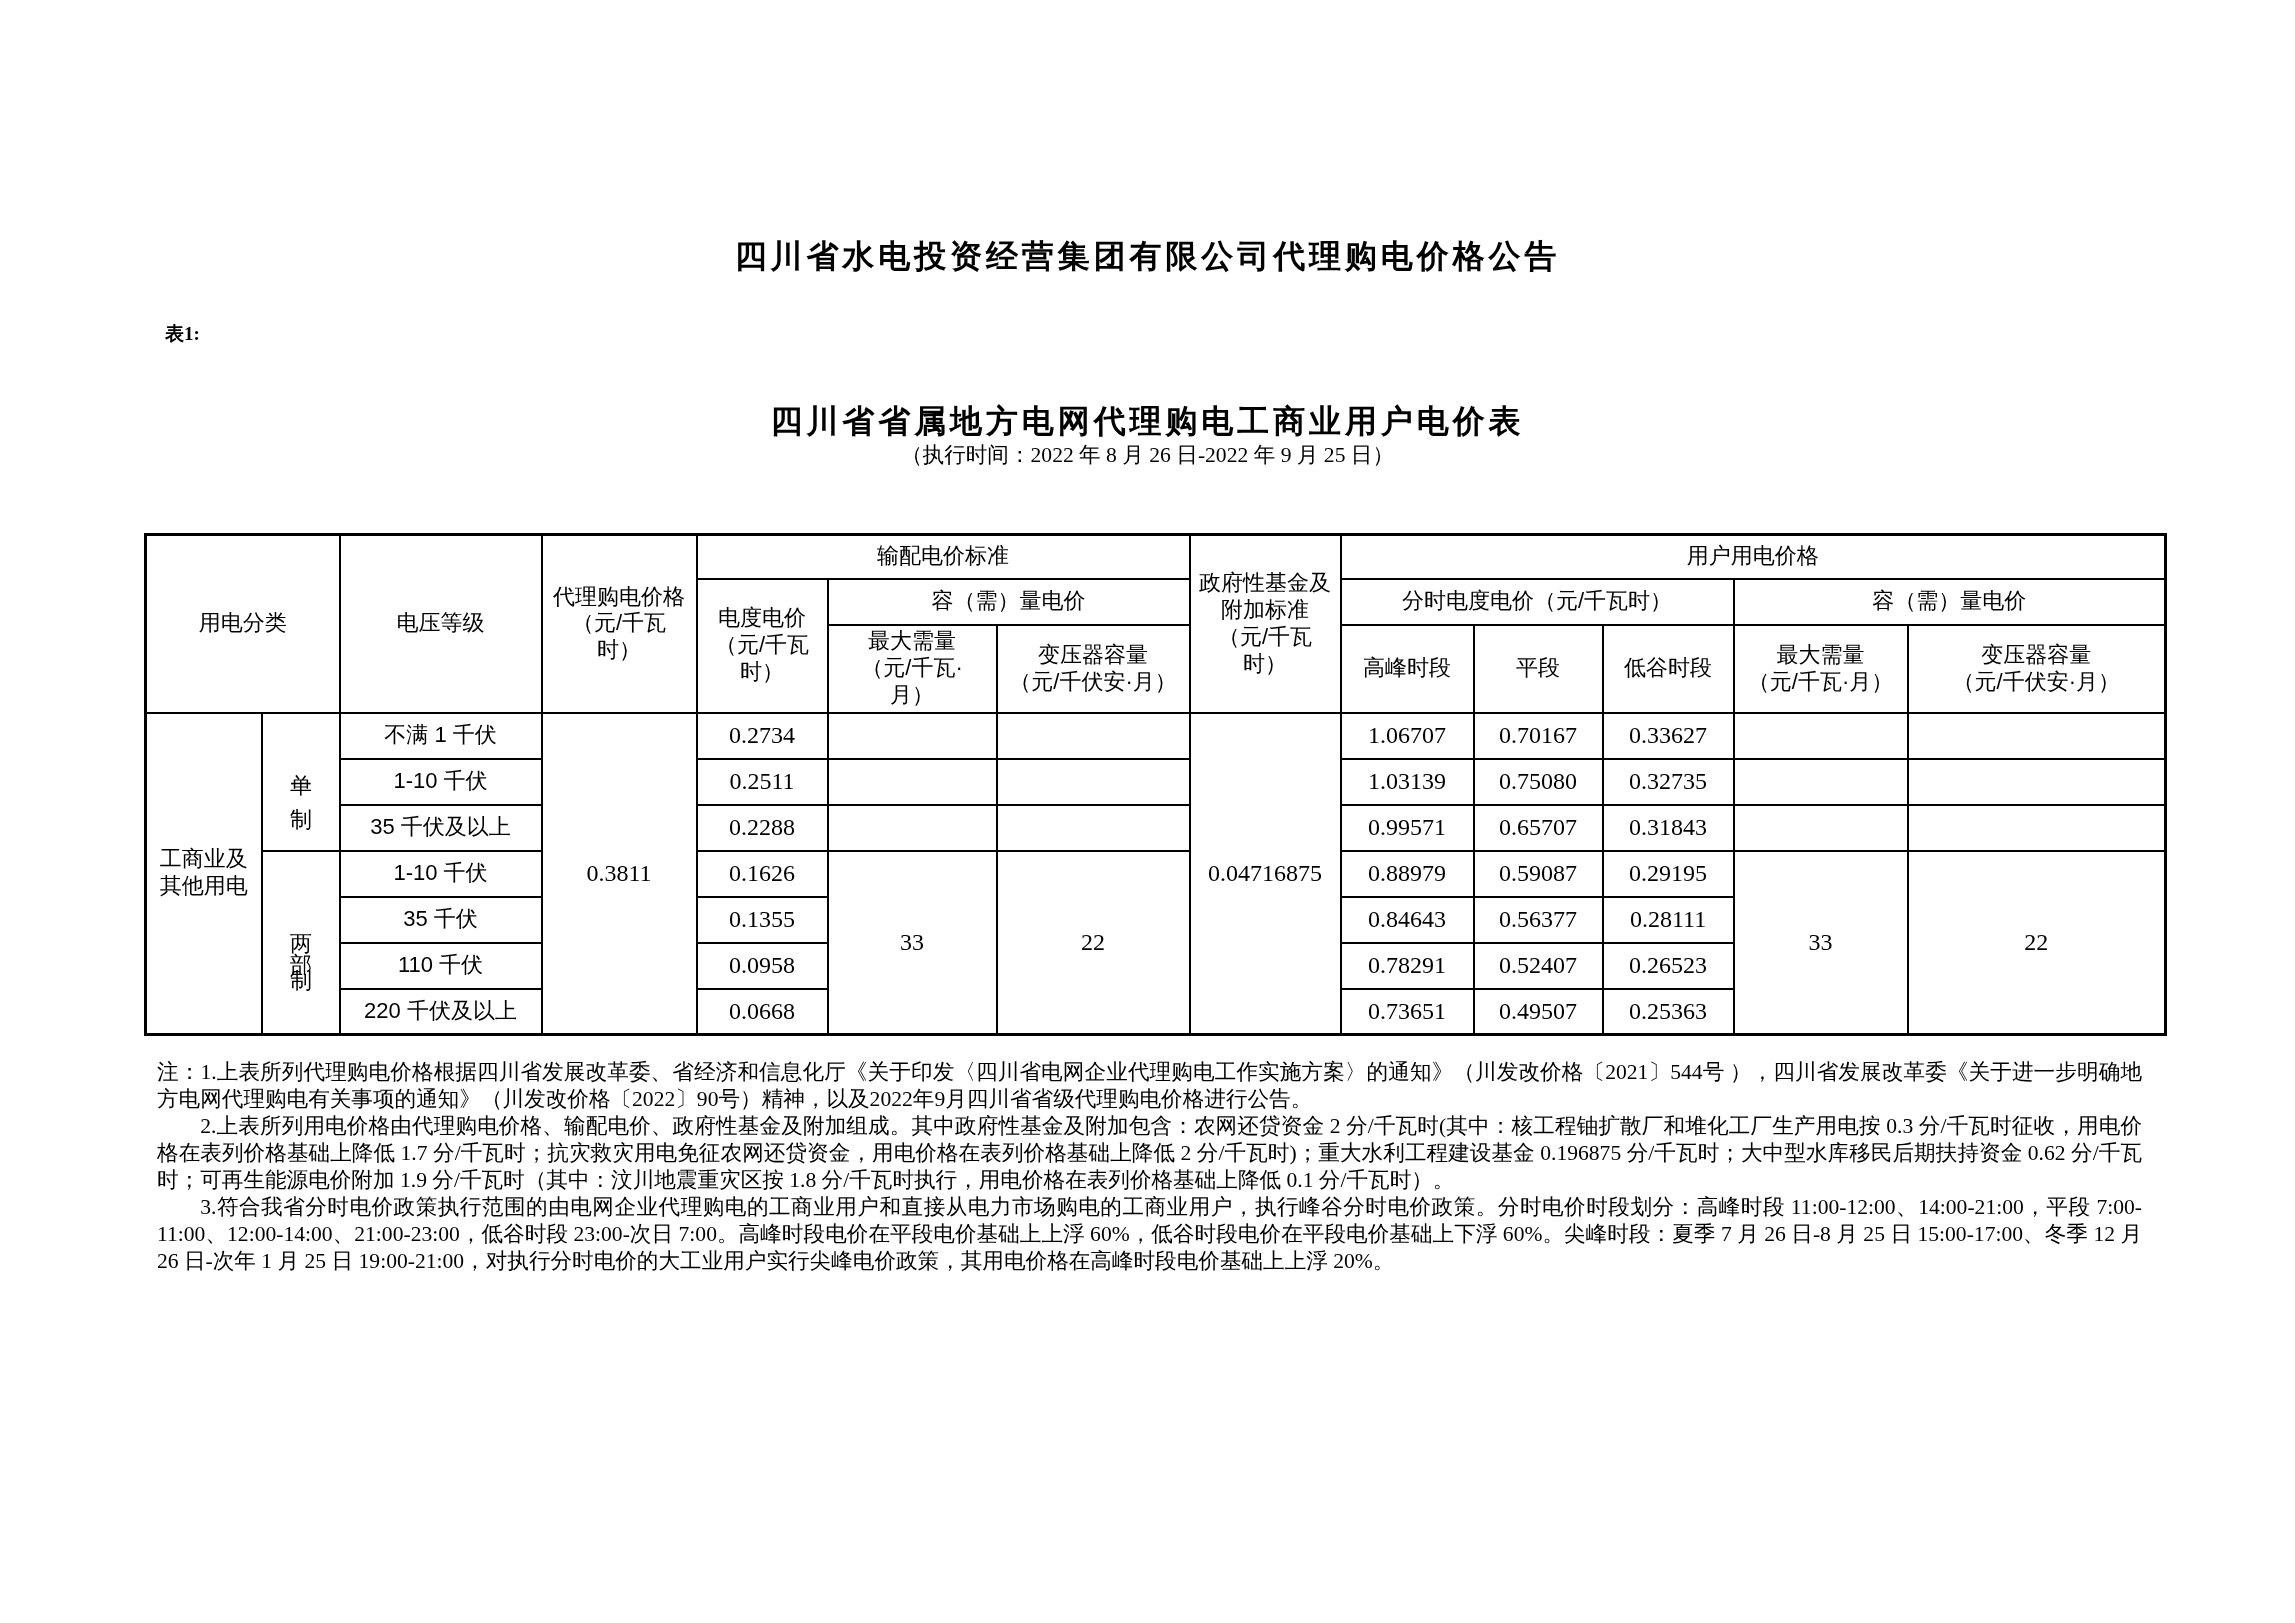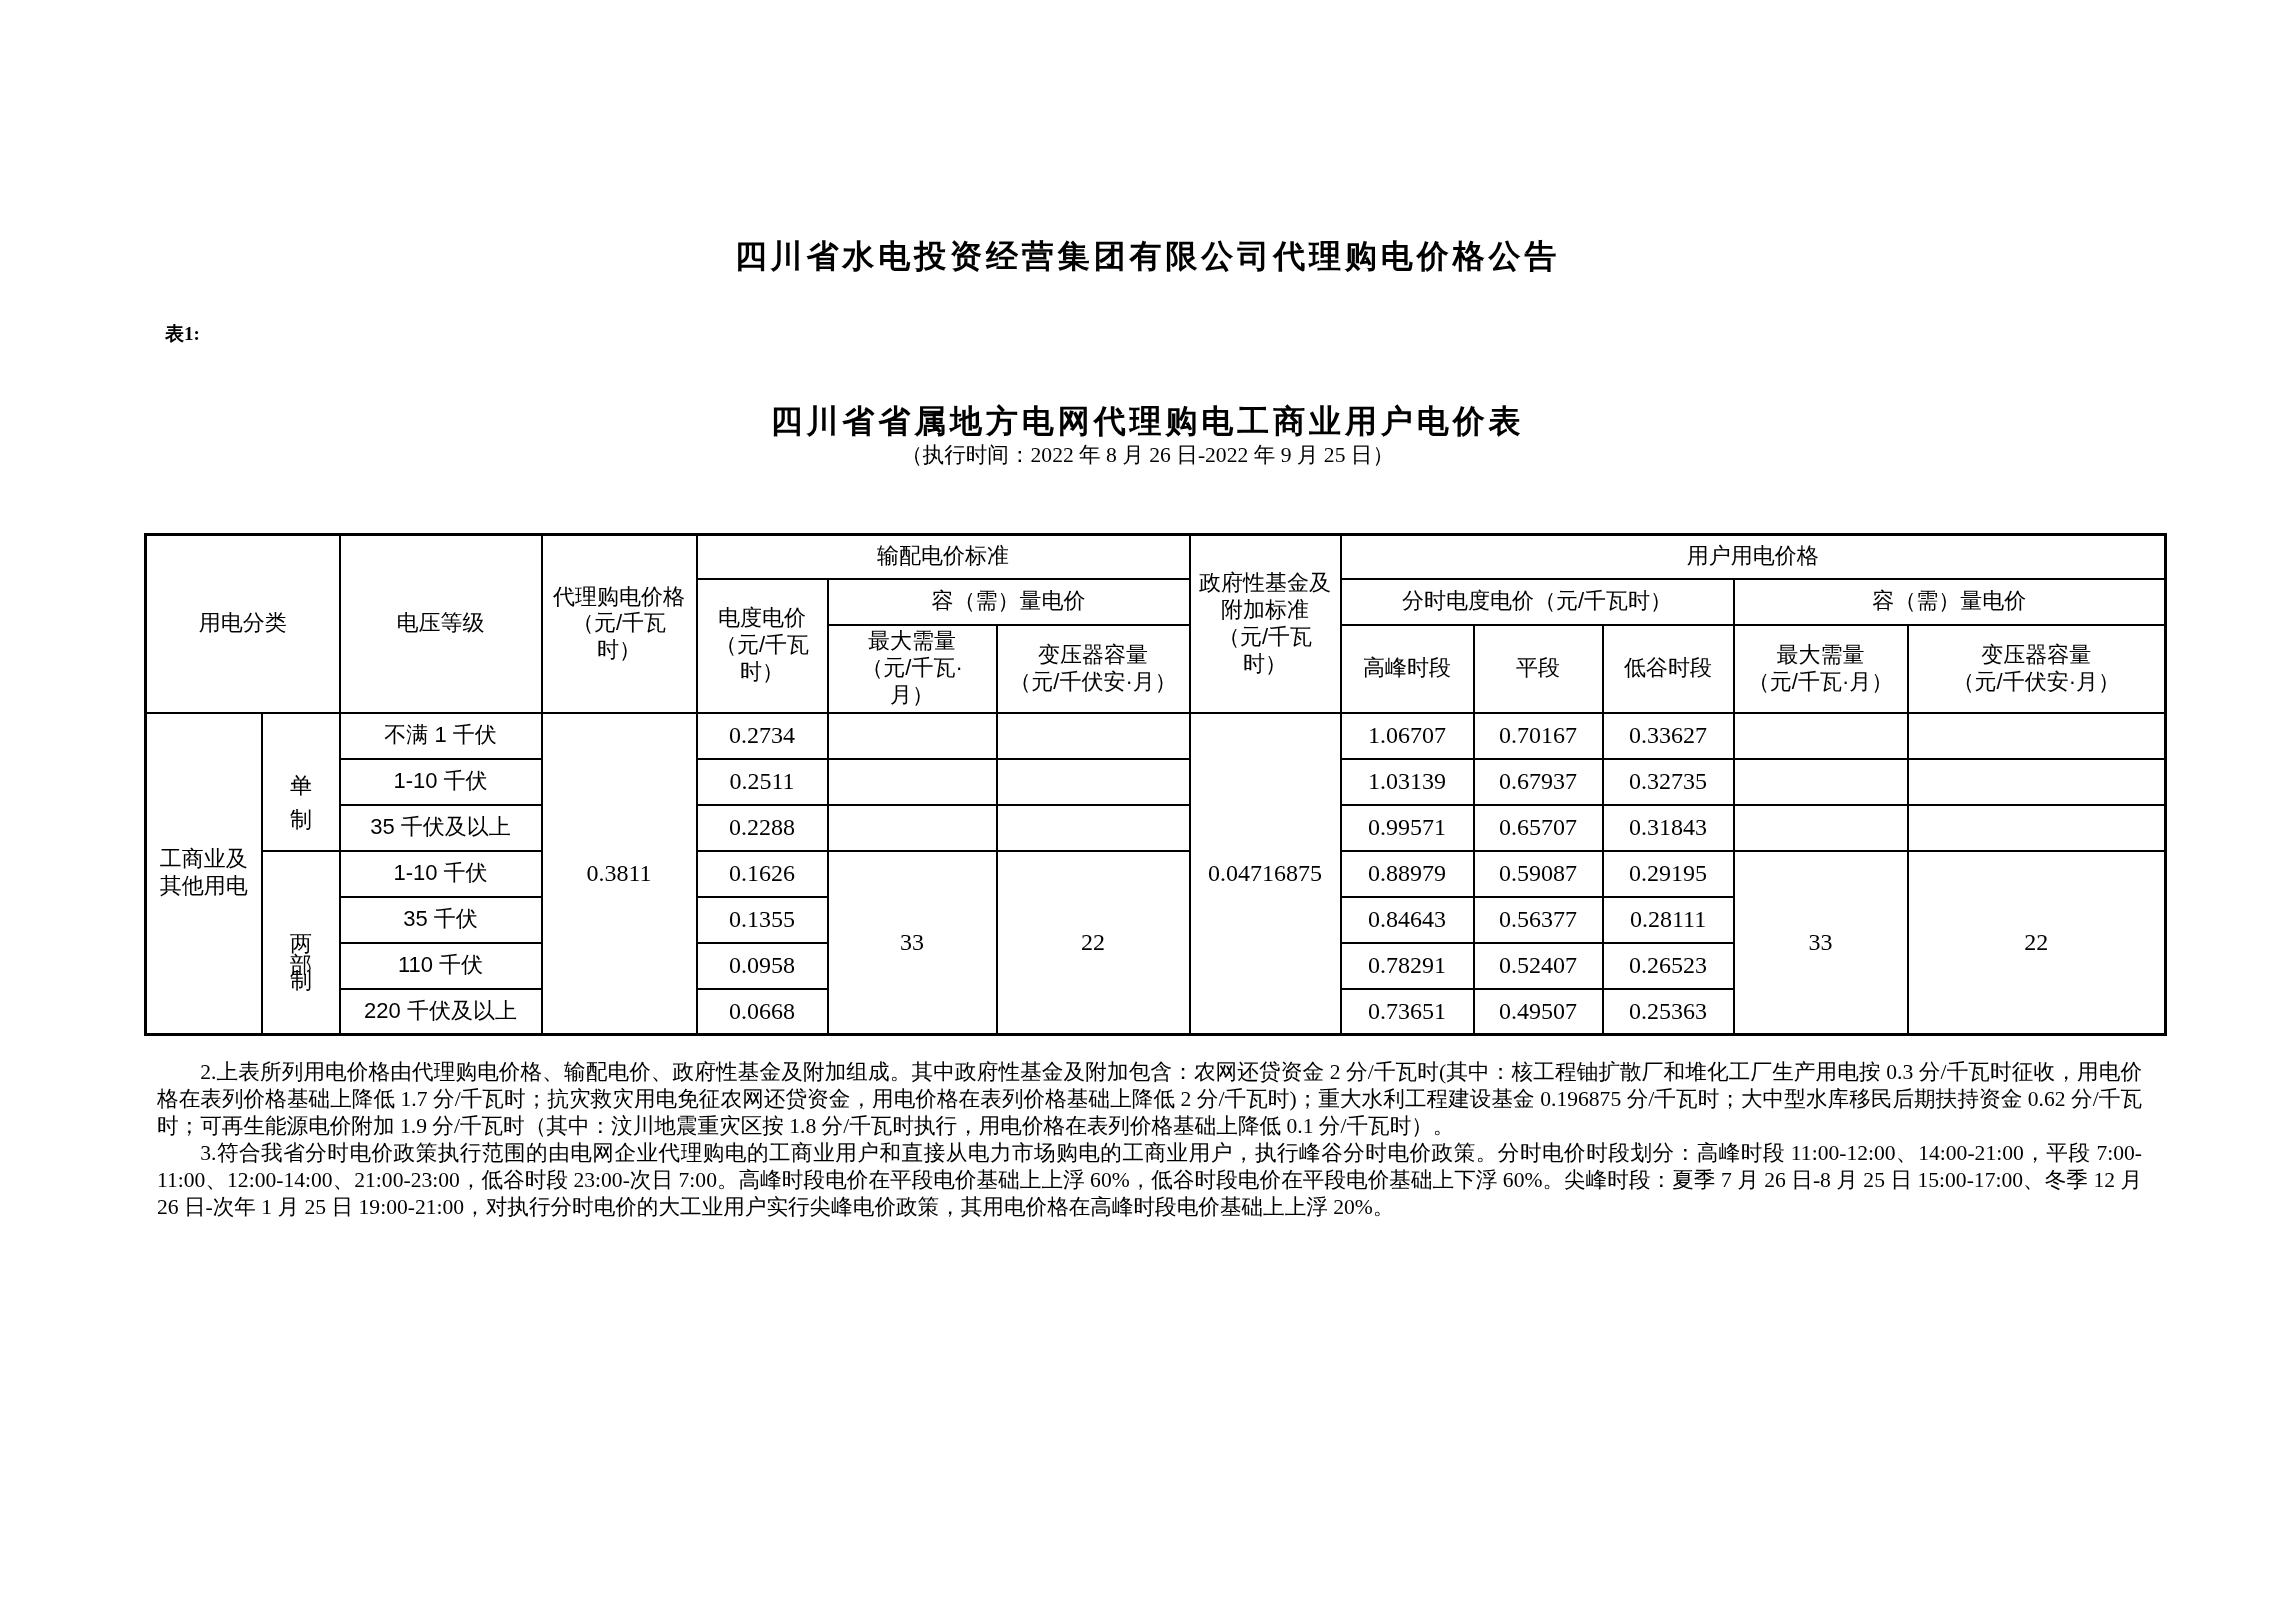"0.67937" td.num { text: 0.67937 -> 0.75080 }
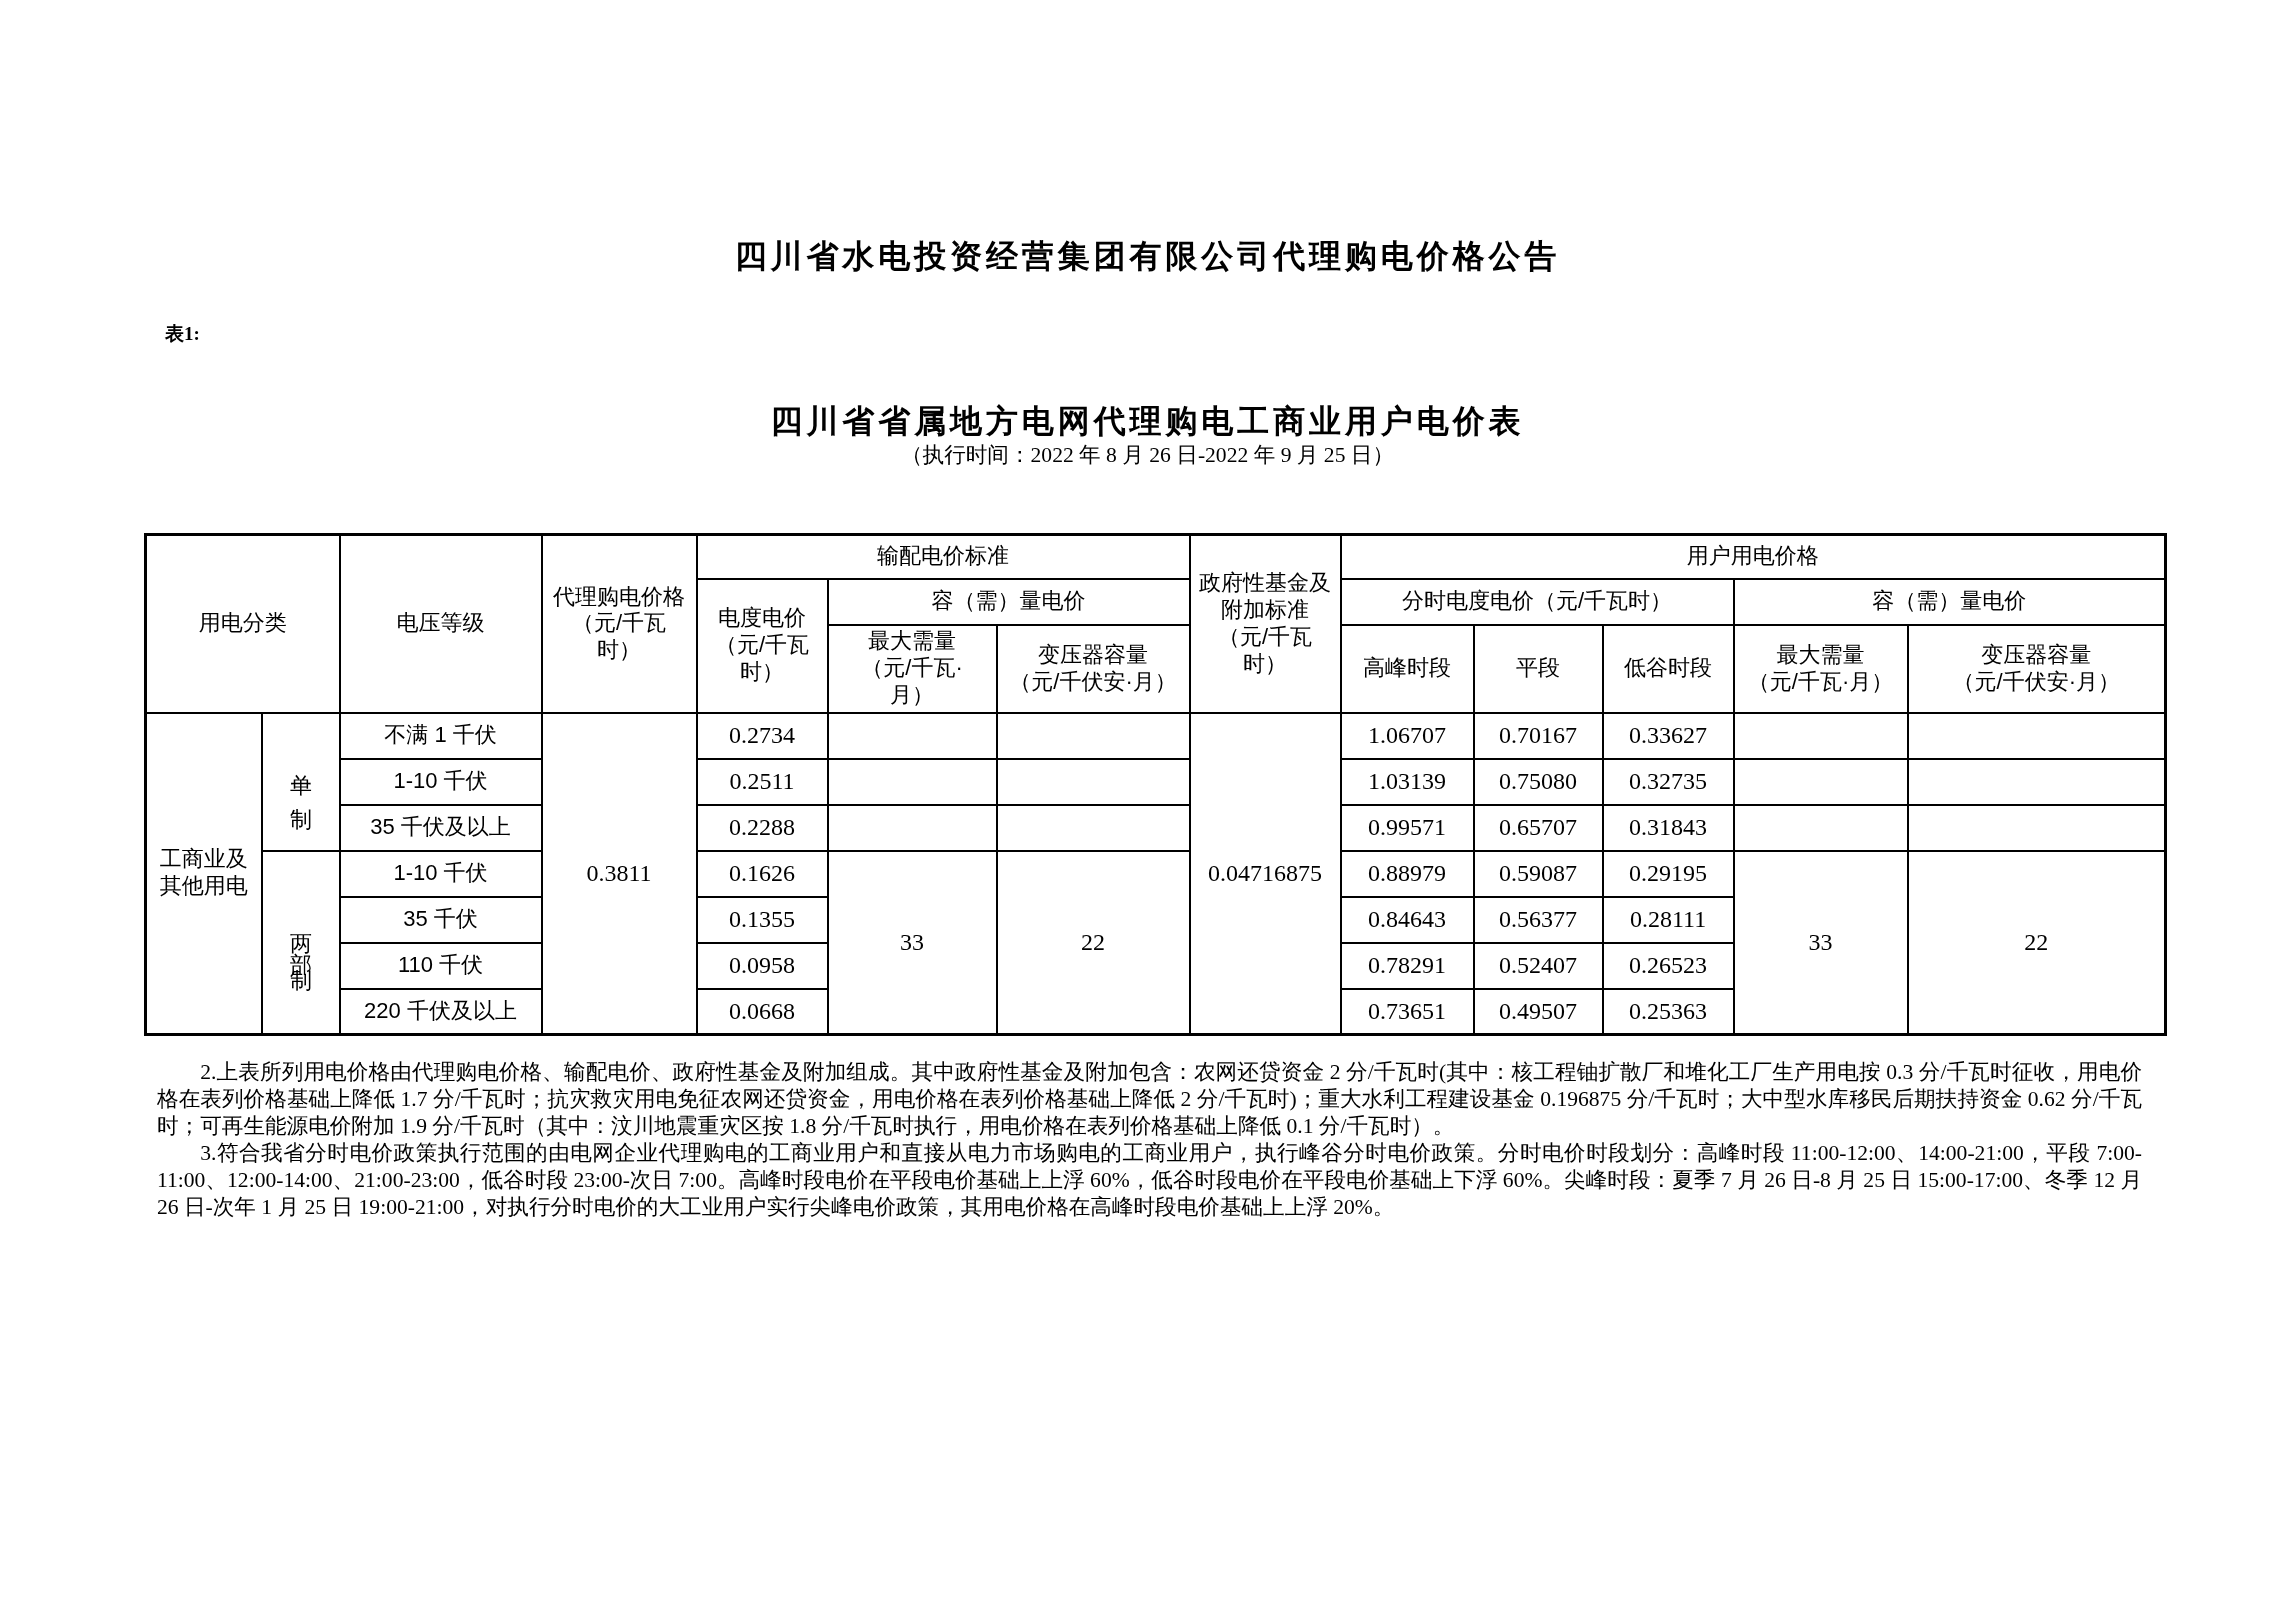"注：1.上表所列代理购电价格根据四川省发展改革委、省经济和信息化厅《关于印发〈四" p { html: none -> <p>注：1.上表所列代理购电价格根据四川省发展改革委、省经济和信息化厅《关于印发〈四川省电网企业代理购电工作实施方案〉的通知》（川发改价格〔2021〕544号 ），四川省发展改革委《关于进一步明确地方电网代理购电有关事项的通知》（川发改价格〔2022〕90号）精神，以及2022年9月四川省省级代理购电价格进行公告。</p> }
